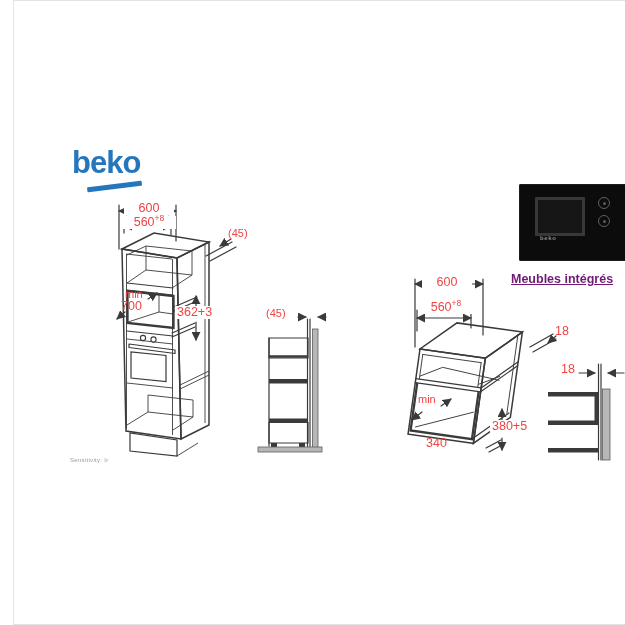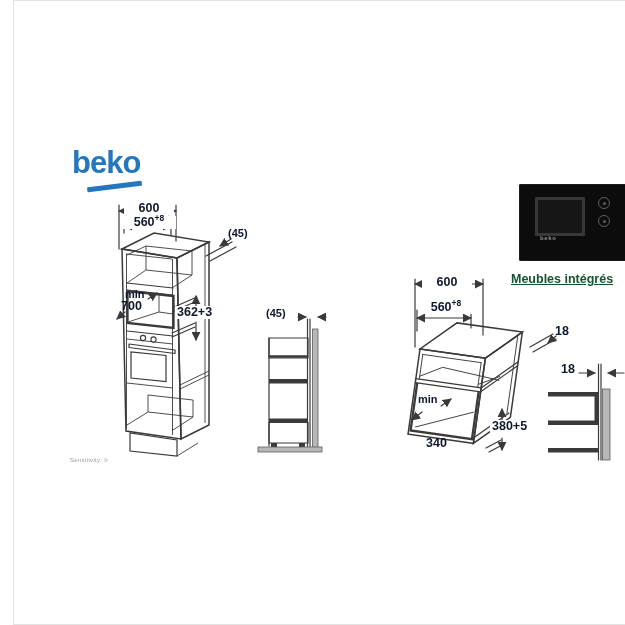"600" .dim { color: #0f172a -> #ef4444; font-weight: 700 -> 400 }
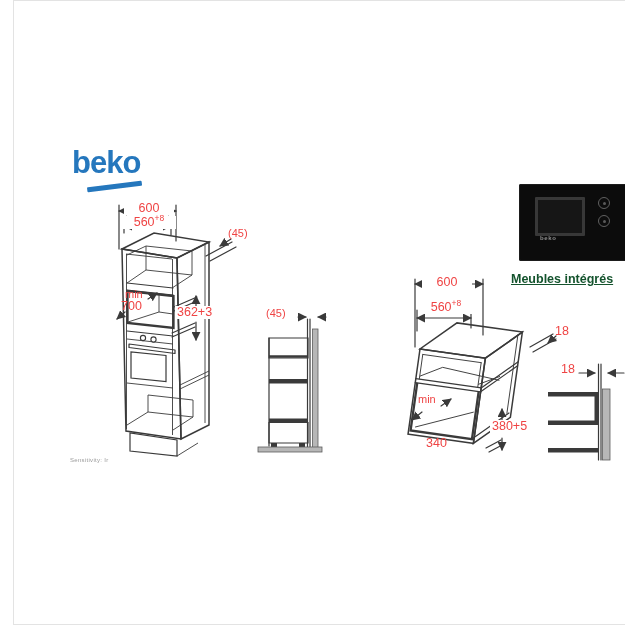"Meubles intégrés" .section-title { color: #14532d -> #701a75 }
